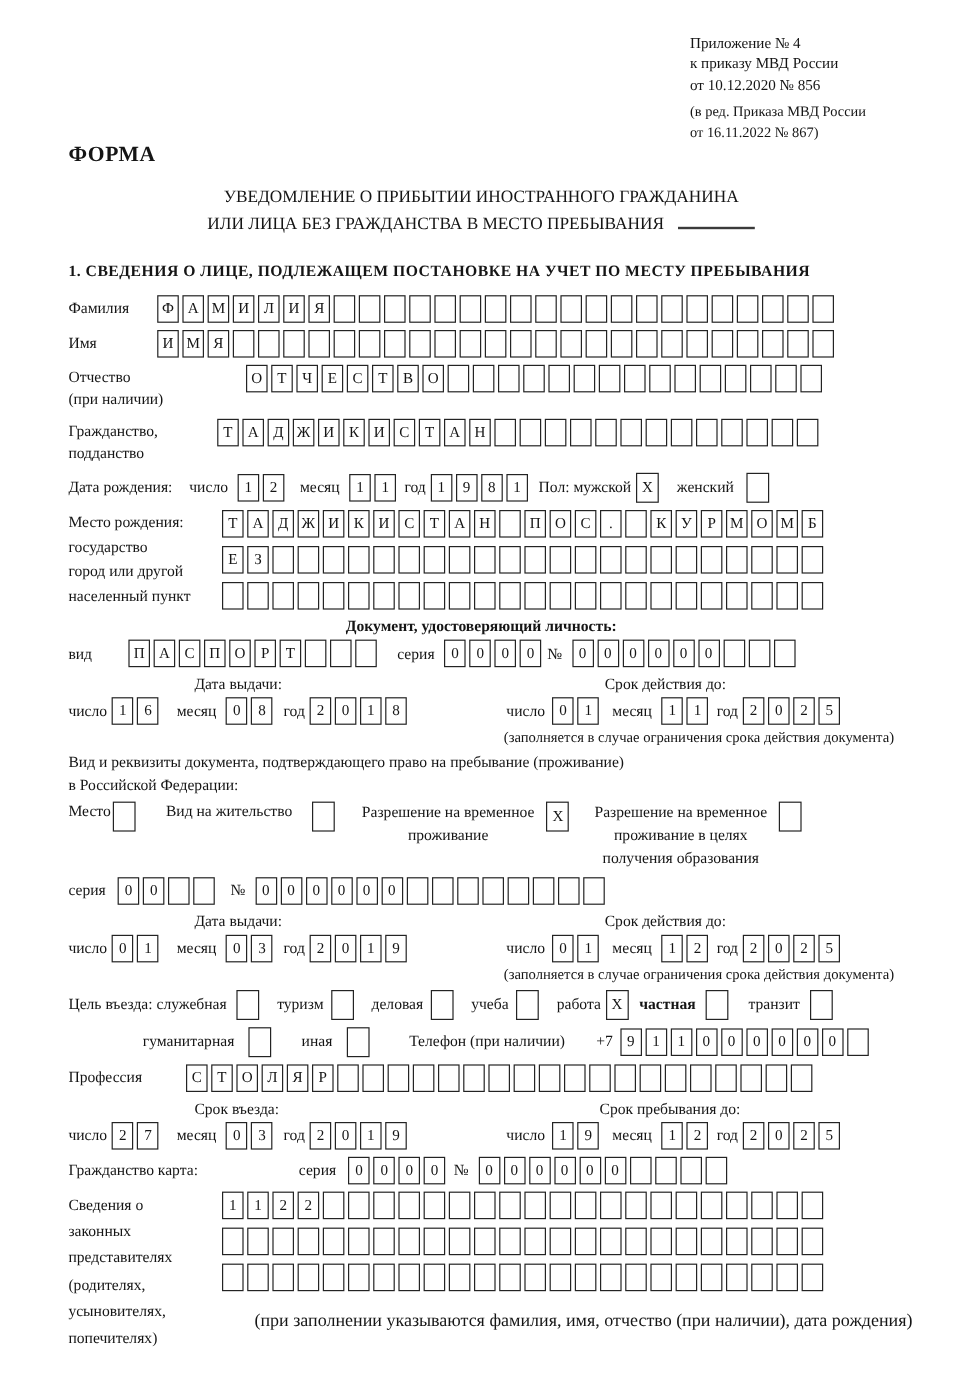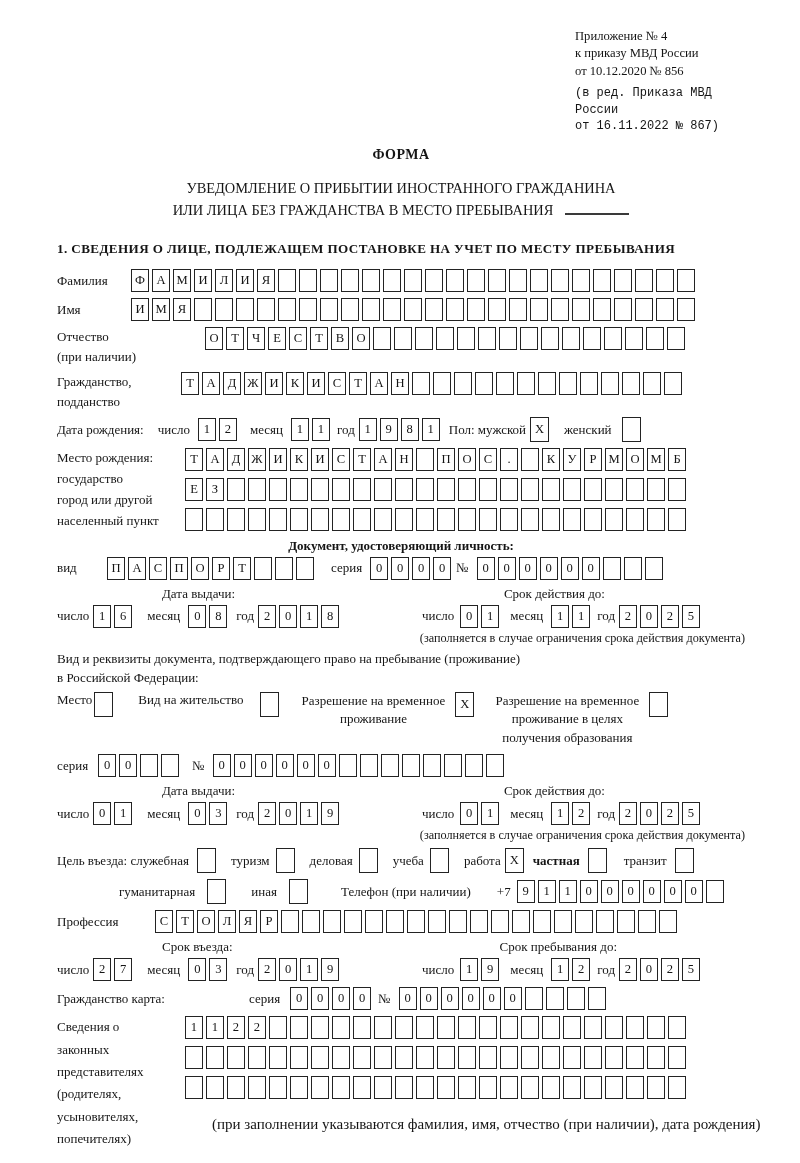"(в ред. Приказа МВД России" .hdr .edition { font-family: Liberation Mono, monospace -> none }
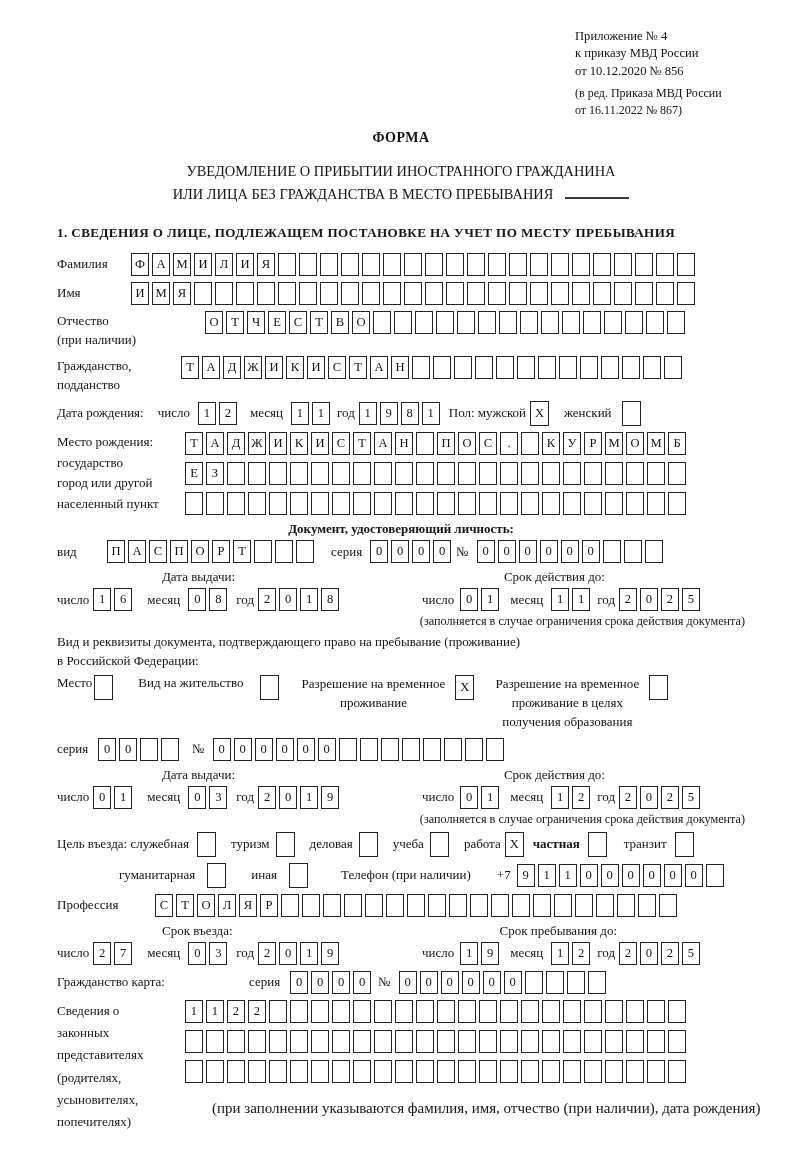"ФОРМА" .forma { font-size: 14px -> 18px; margin-top: 12px -> none; text-align: center -> left }
